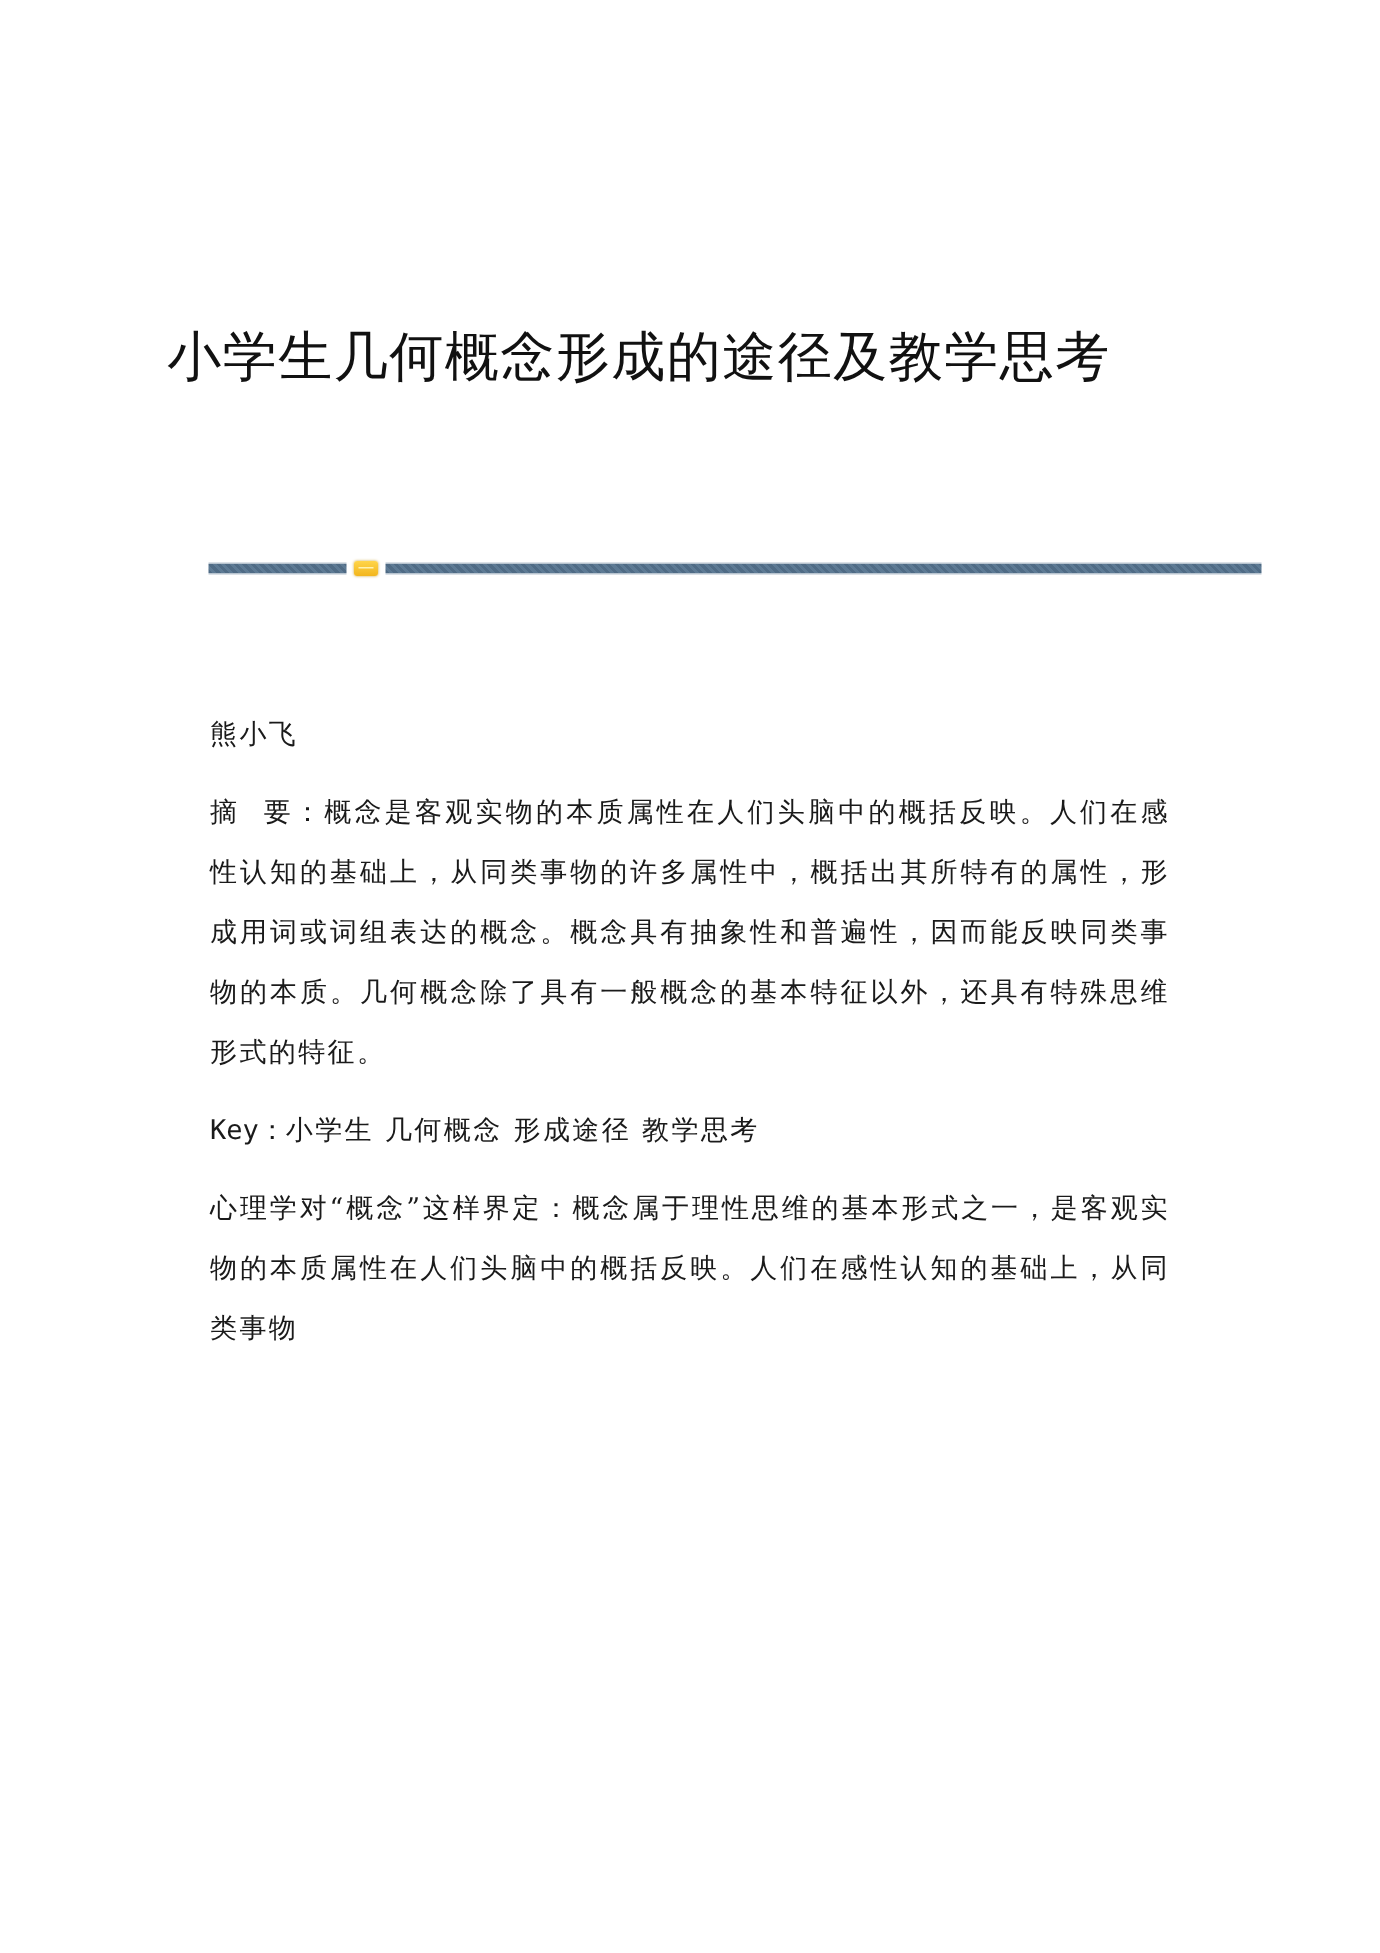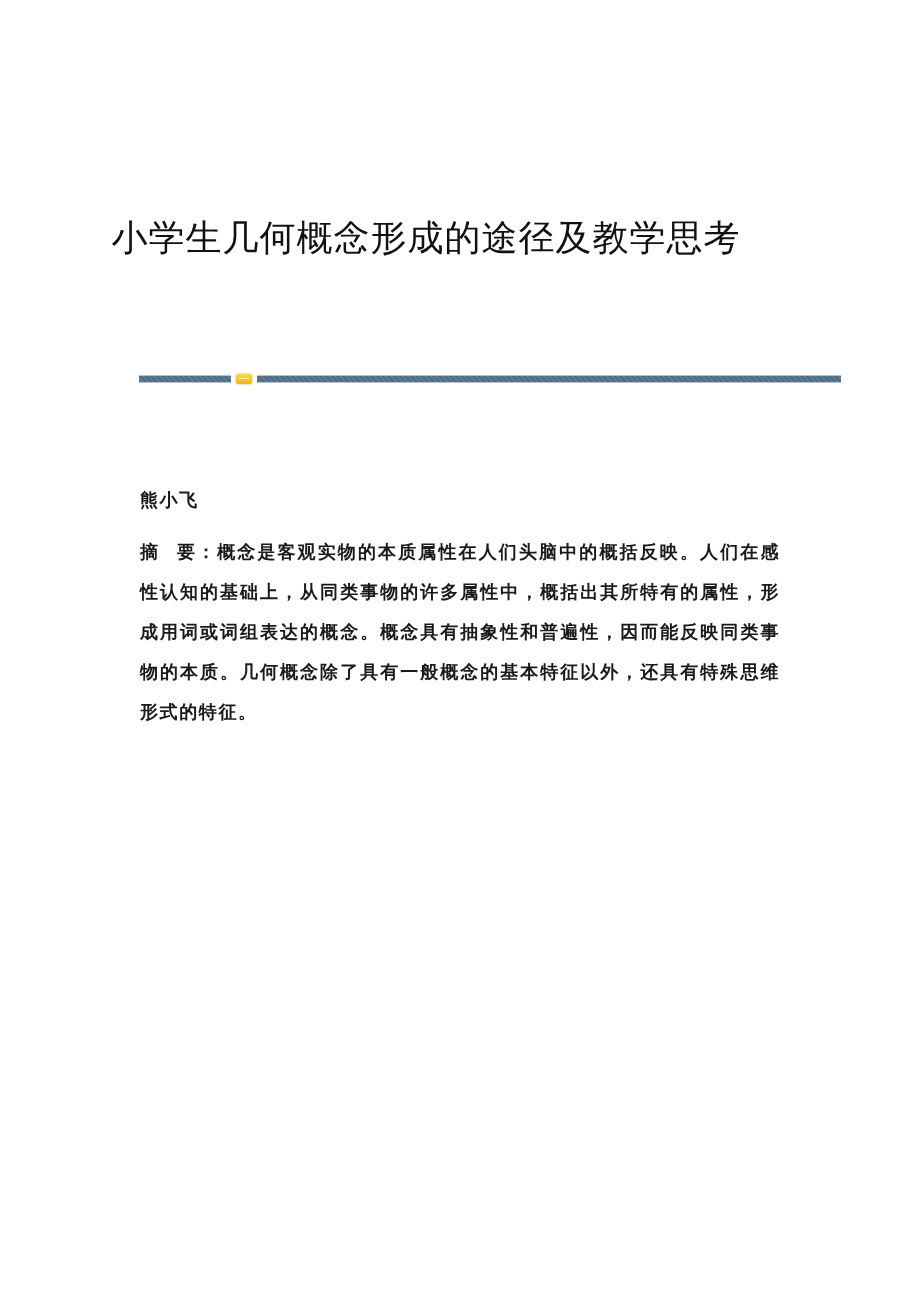"熊小飞" .content { font-weight: bold -> none; top: 480px -> 470px }
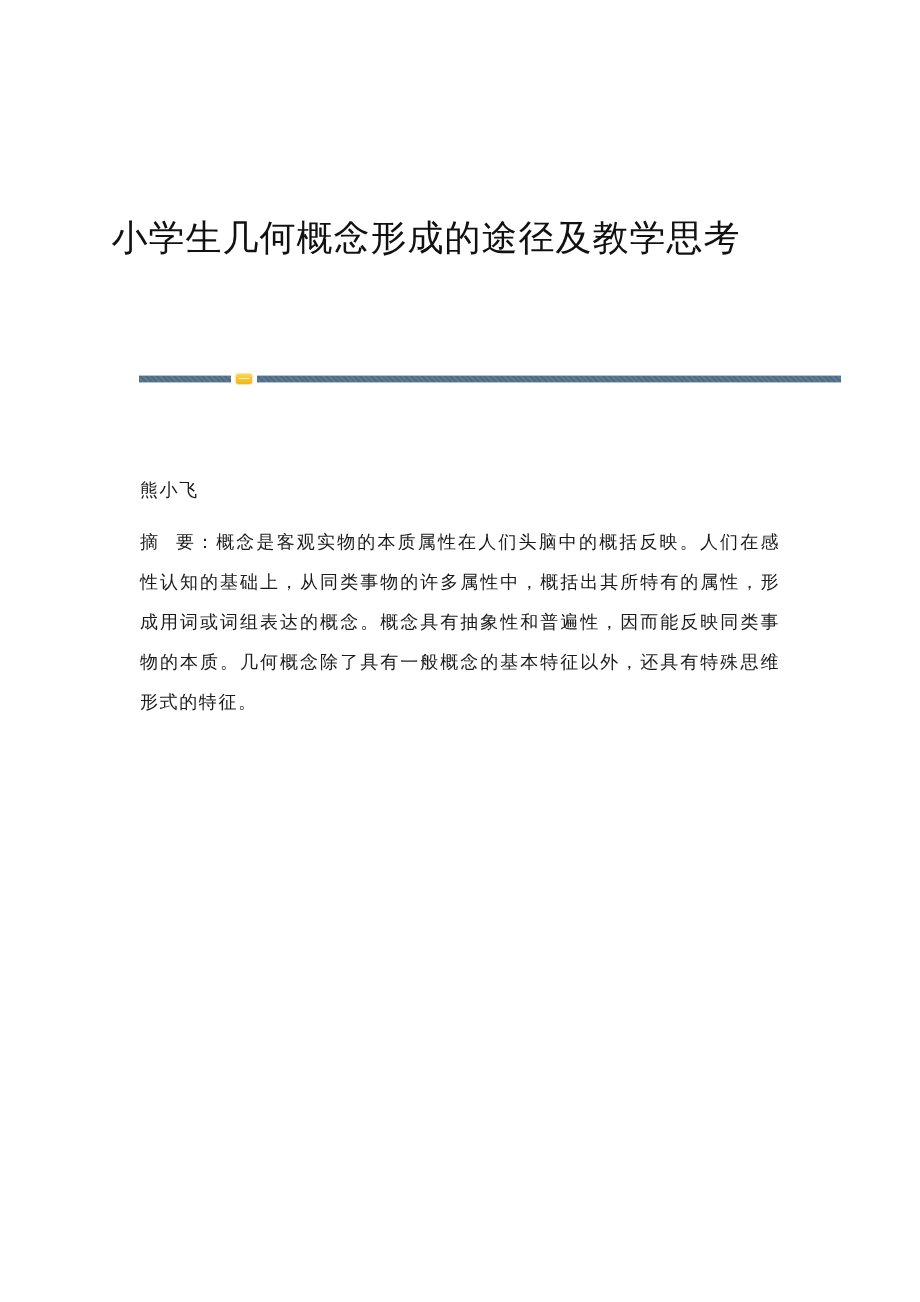"Key：小学生 几何概念 形成途径 教学思考" p.p { html: none -> <p><span>Key：</span><span>小学生 几何概念 形成途径 教学思考</span></p> }
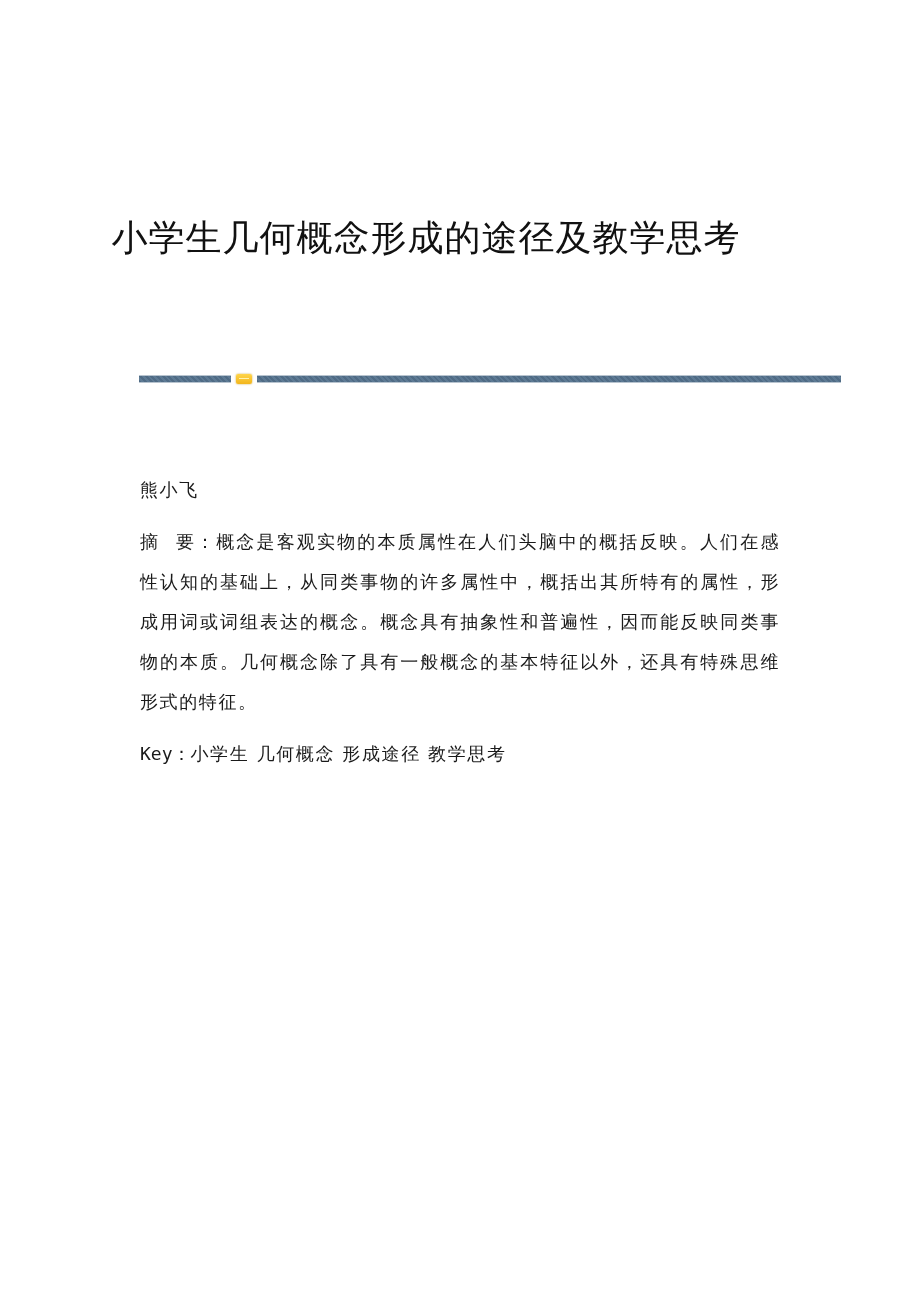"心理学对“概念”这样界定：概念属于理性思维的基本形式之一，是客观实物的本质属性在" p.p { html: none -> <p>心理学对“概念”这样界定：概念属于理性思维的基本形式之一，是客观实物的本质属性在人们头脑中的概括反映。人们在感性认知的基础上，从同类事物</p> }
